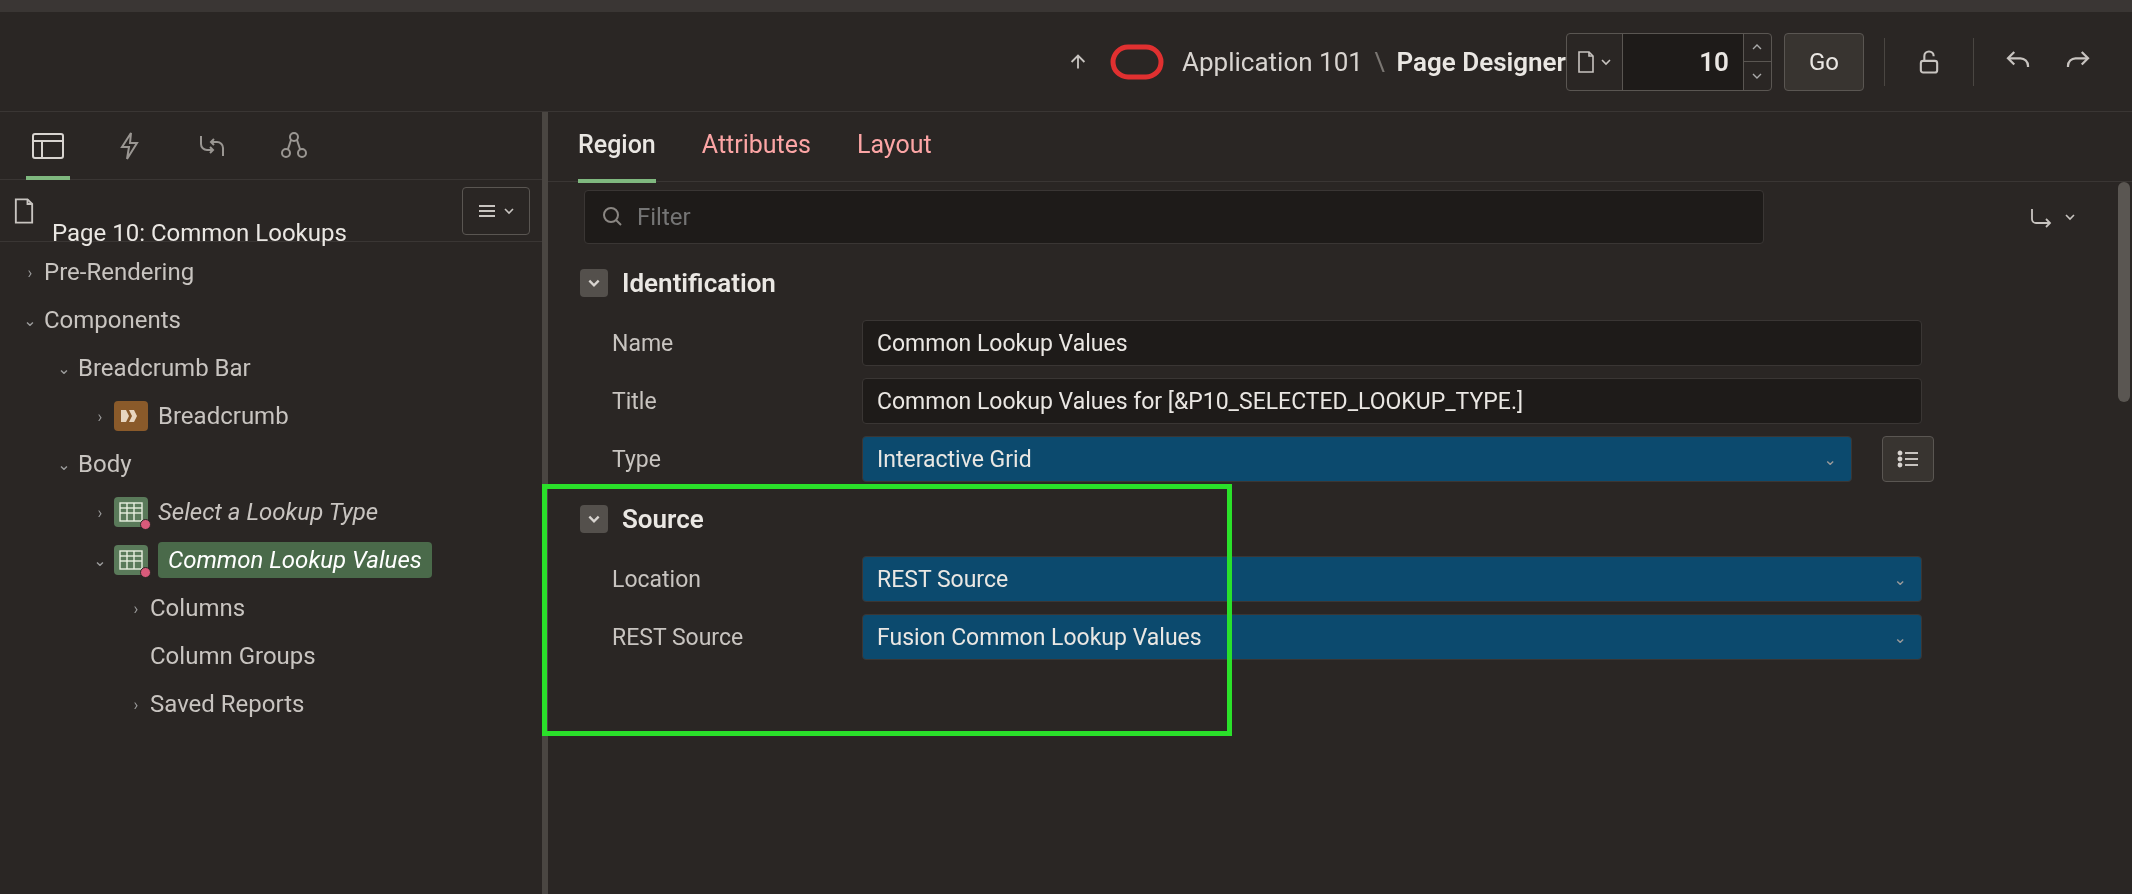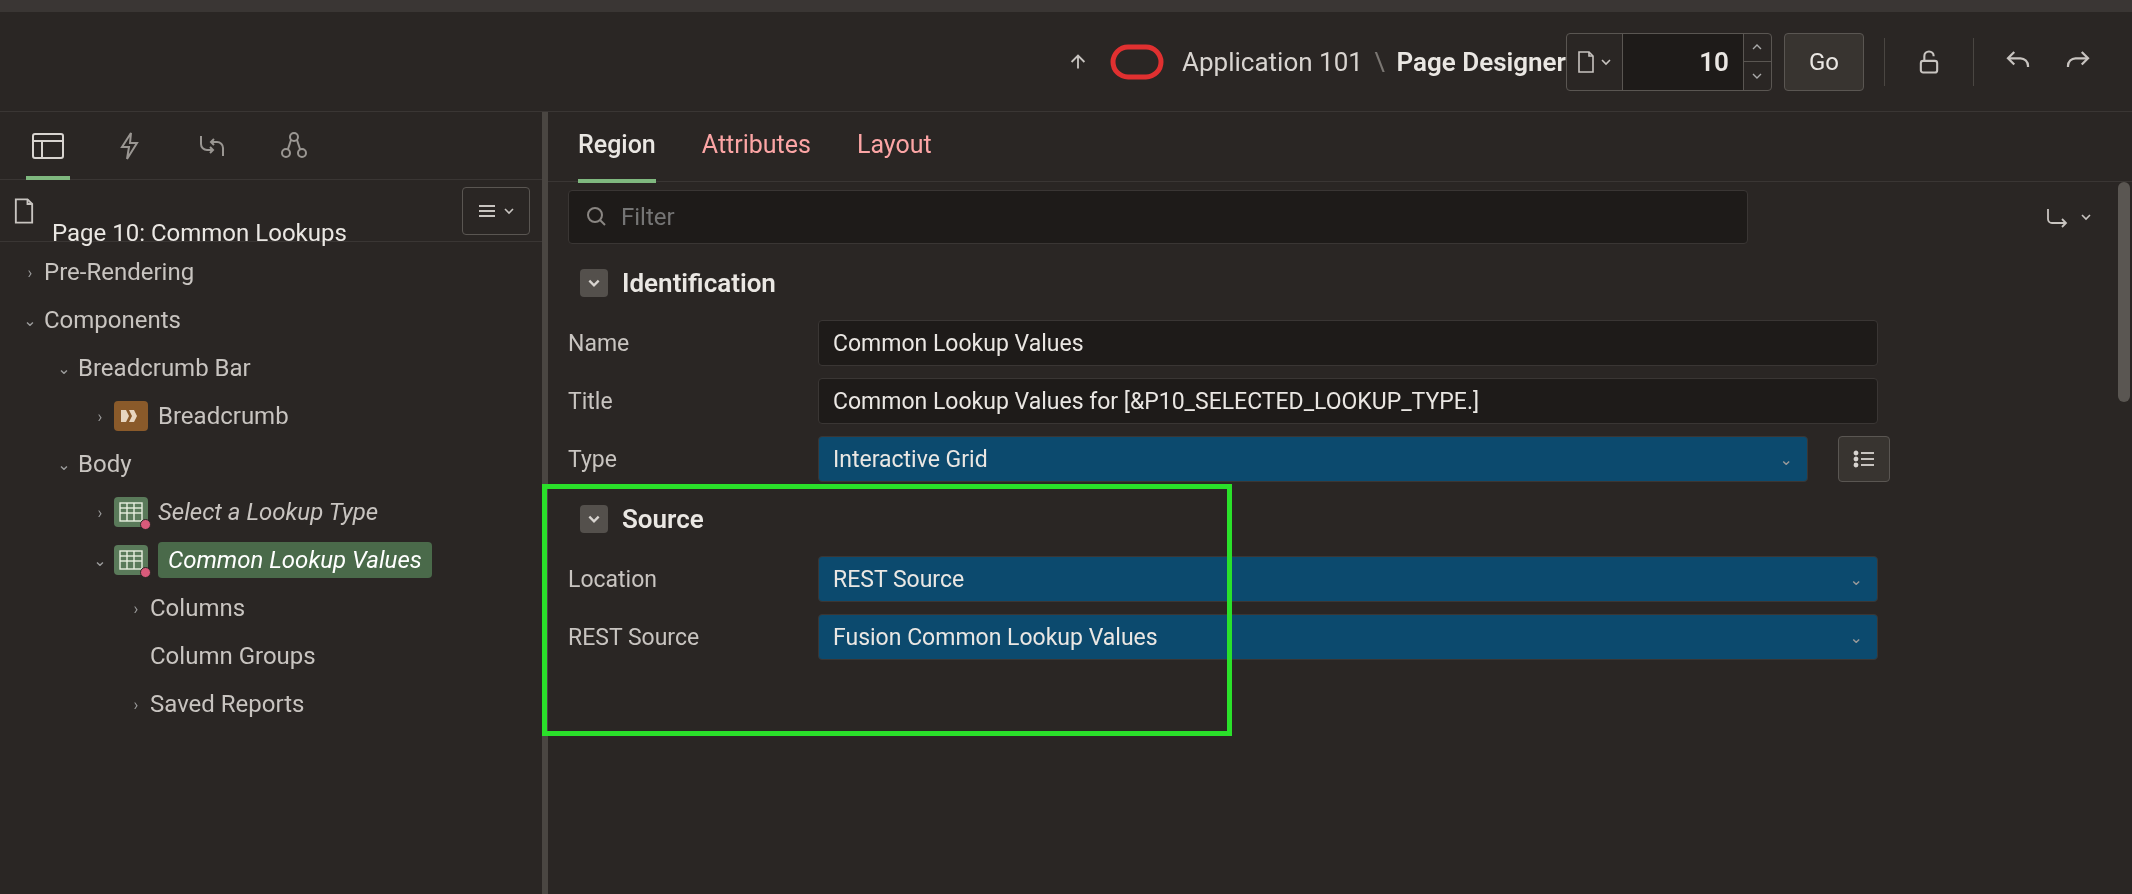"Filter" .filter-row { padding: 14px 20px -> 14px 36px }
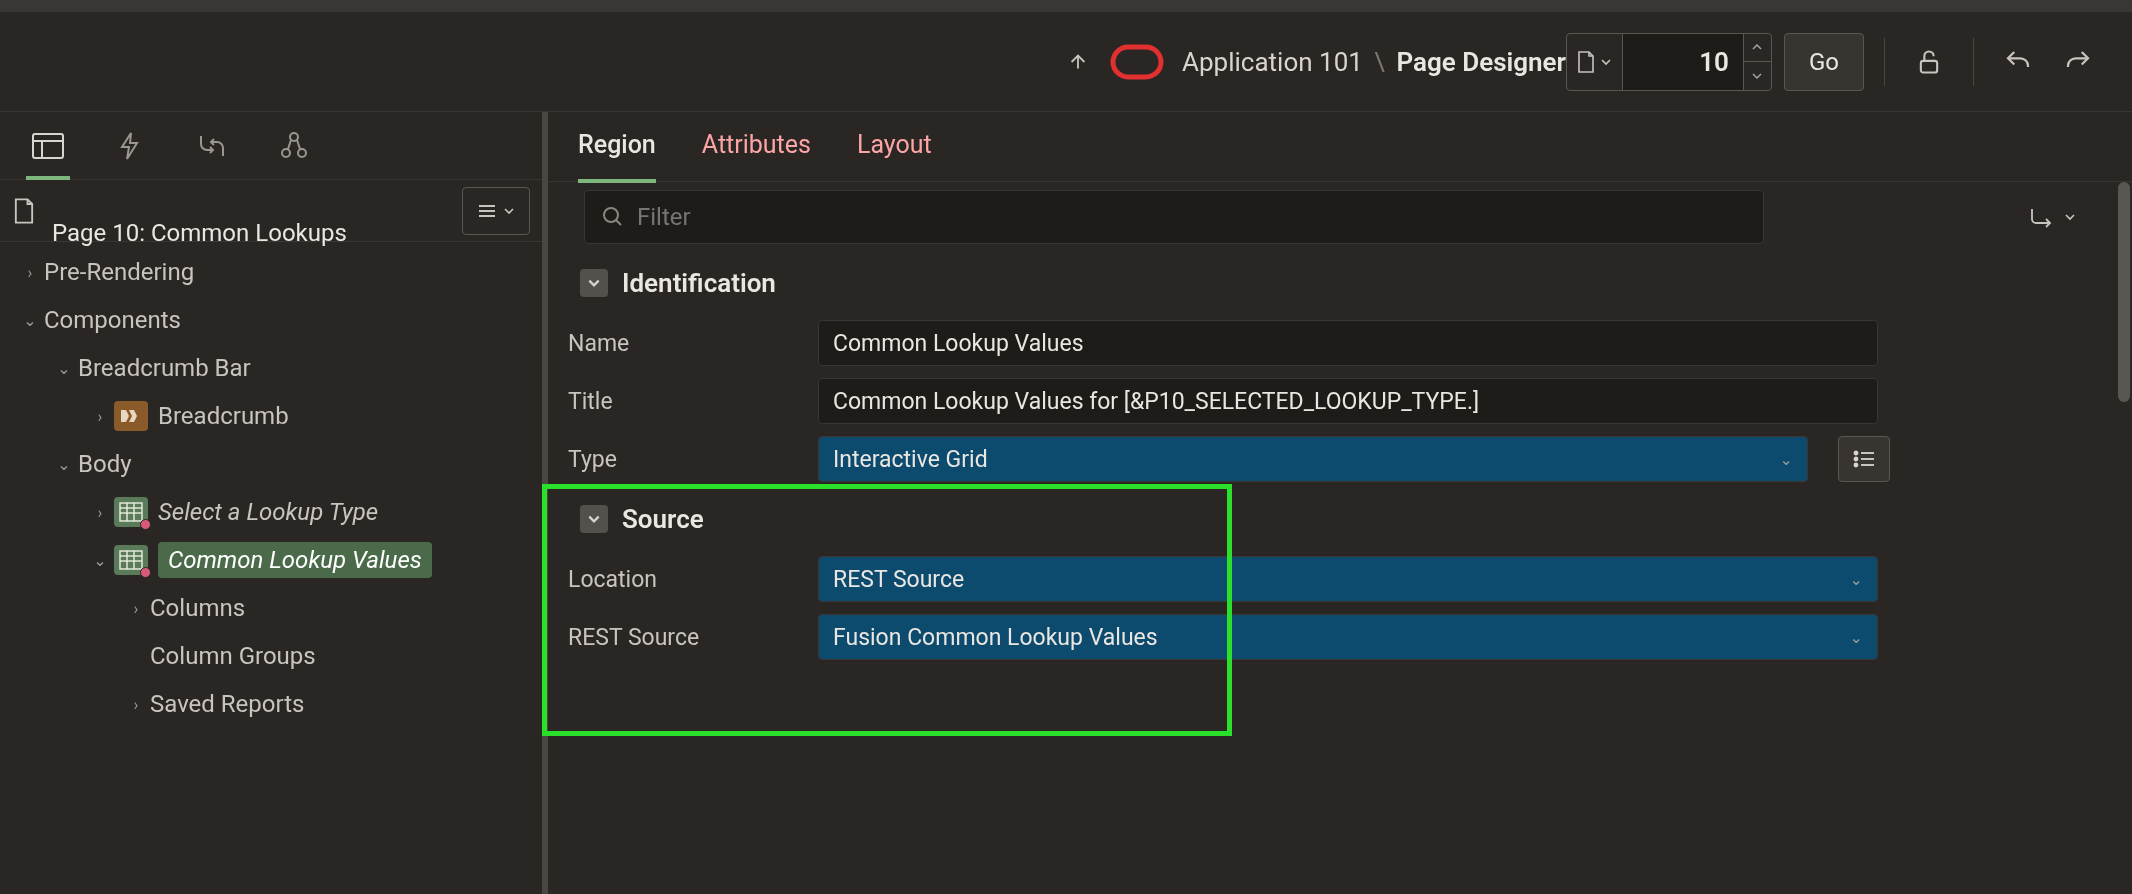"Name" .prop-row { margin-left: none -> 44px }
